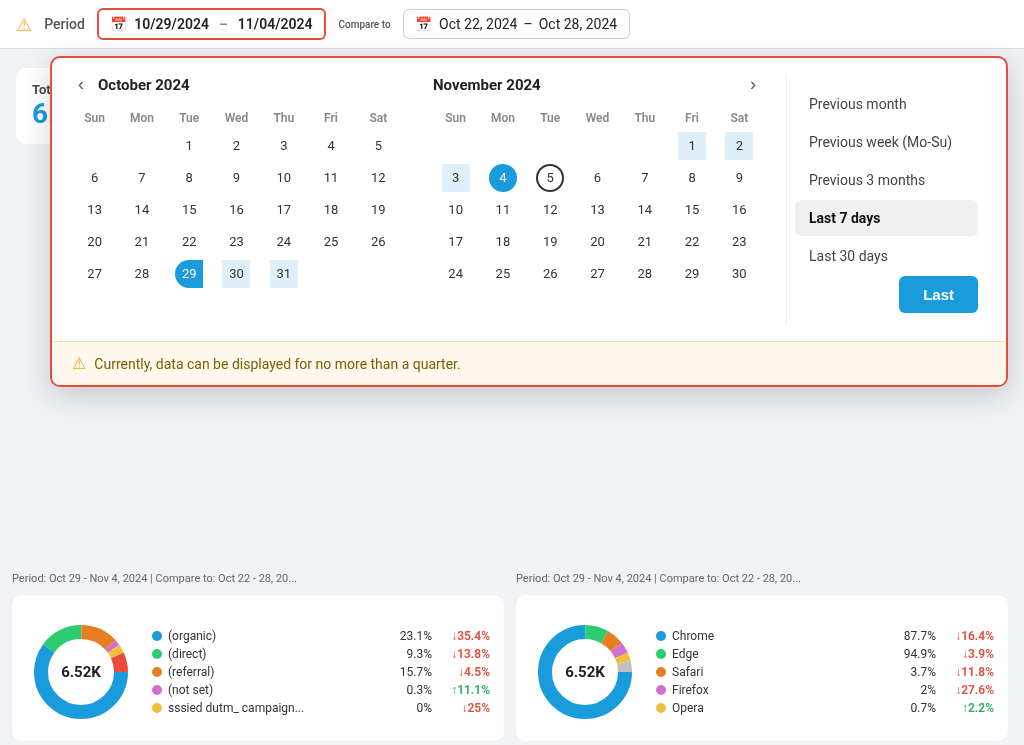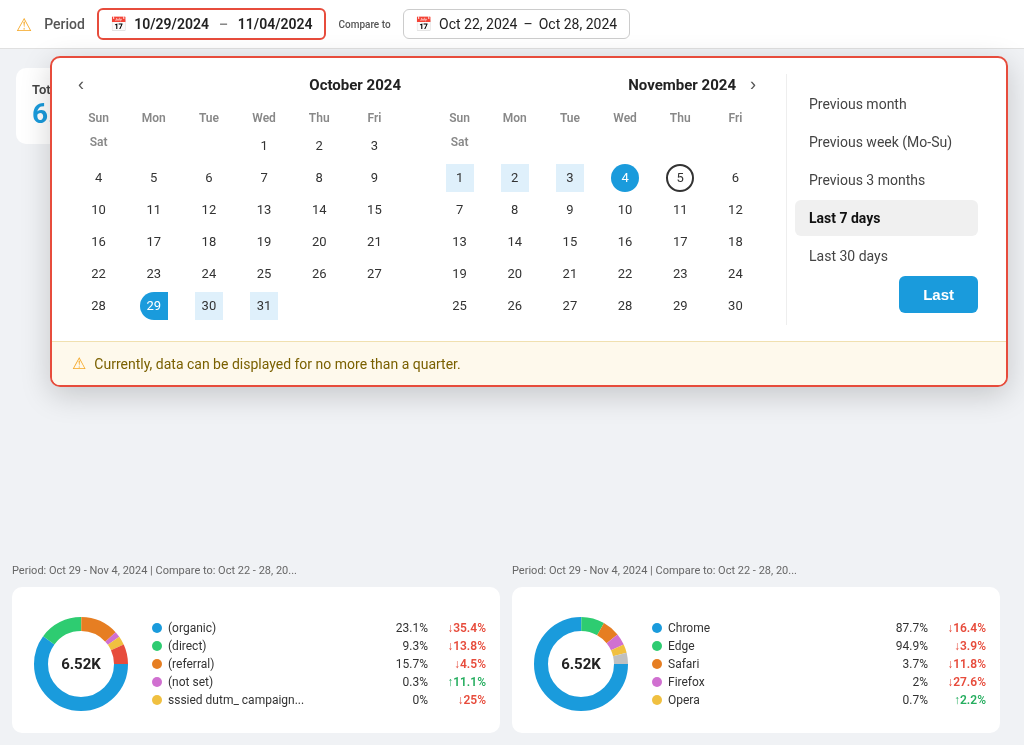"October 2024" .cal-title { text-align: right -> left }
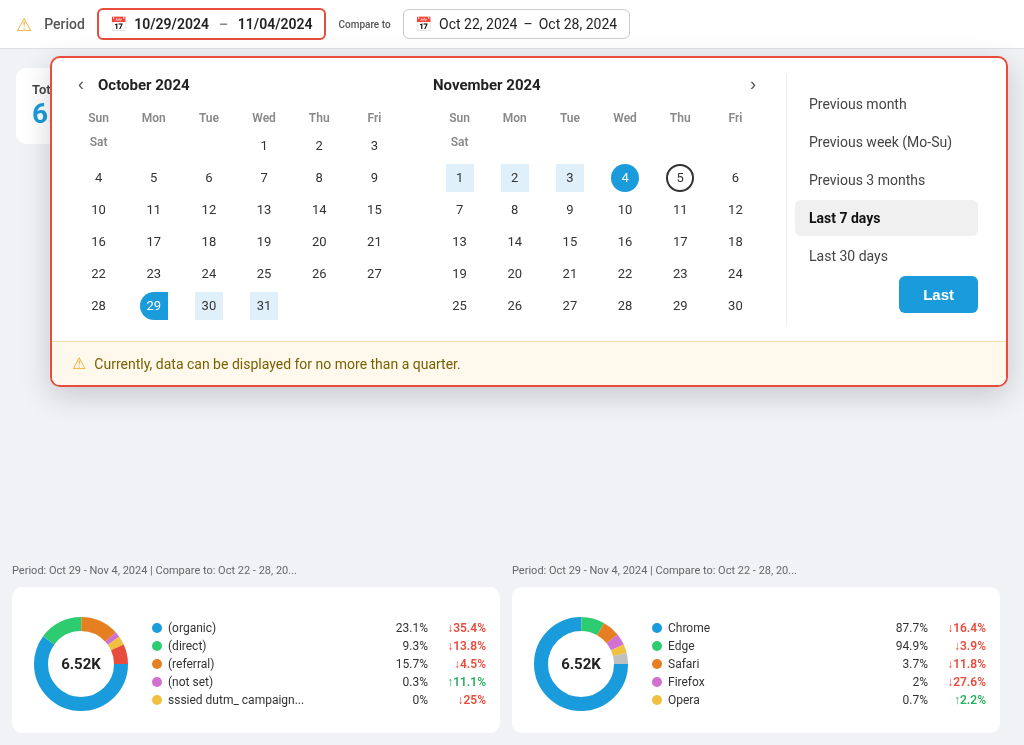"Sun" .cal-grid { grid-template-columns: repeat(6, 1fr) -> repeat(7, 1fr) }
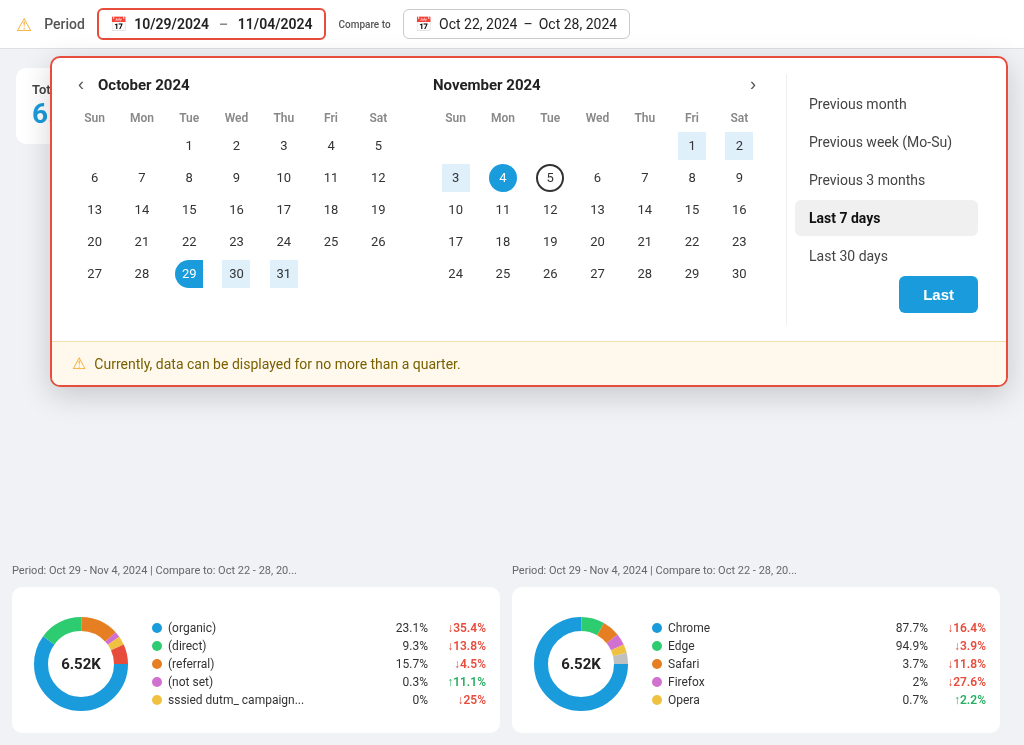"Period: Oct 29 - Nov" .bottom-section { padding: 0 12px 12px -> 0 12px 4px; right: 12px -> 4px }
